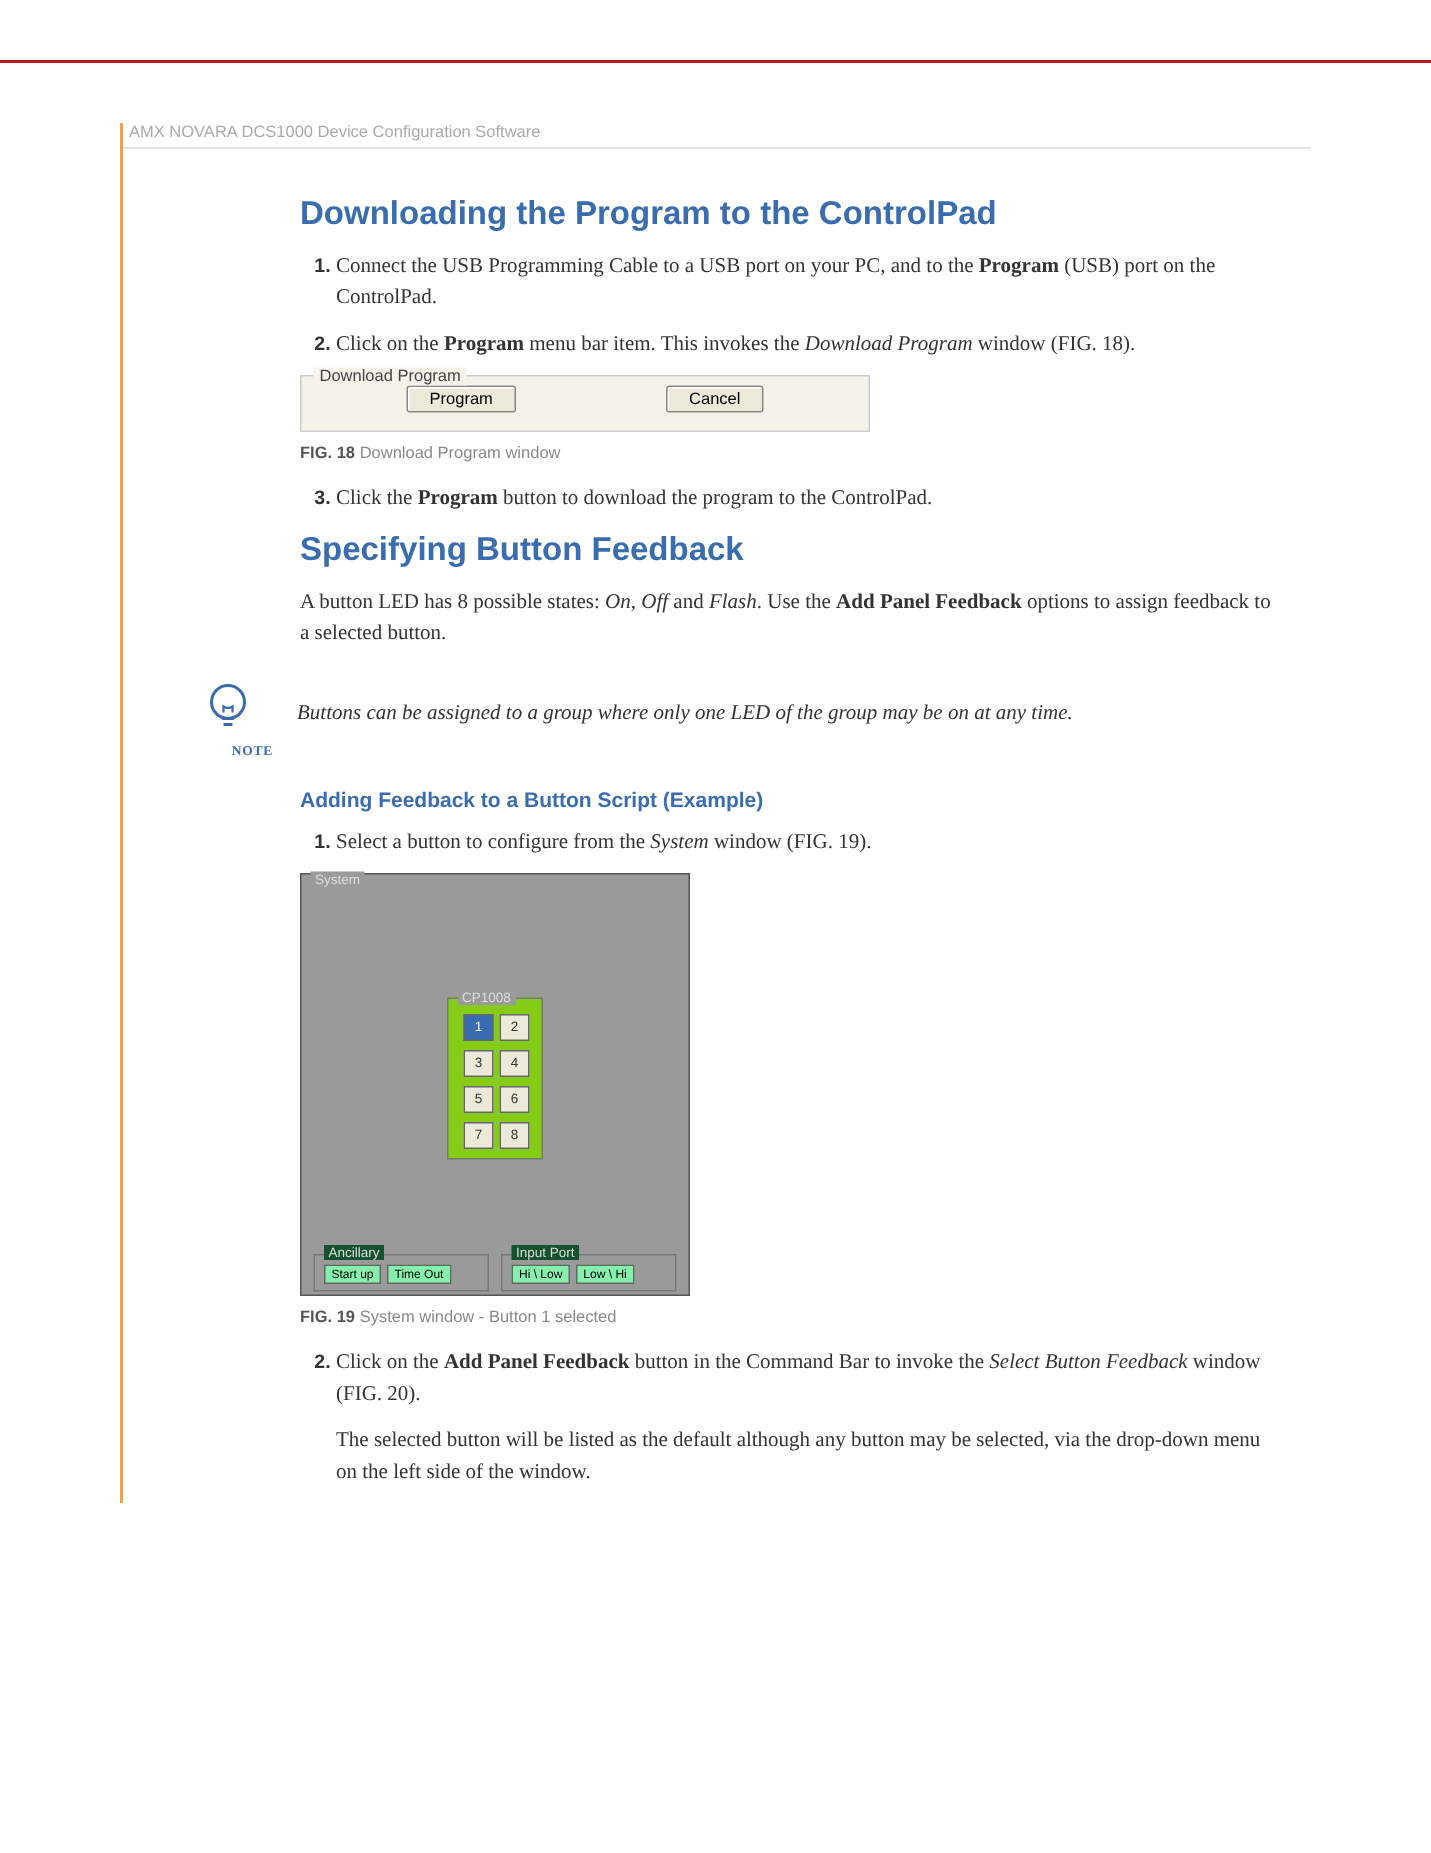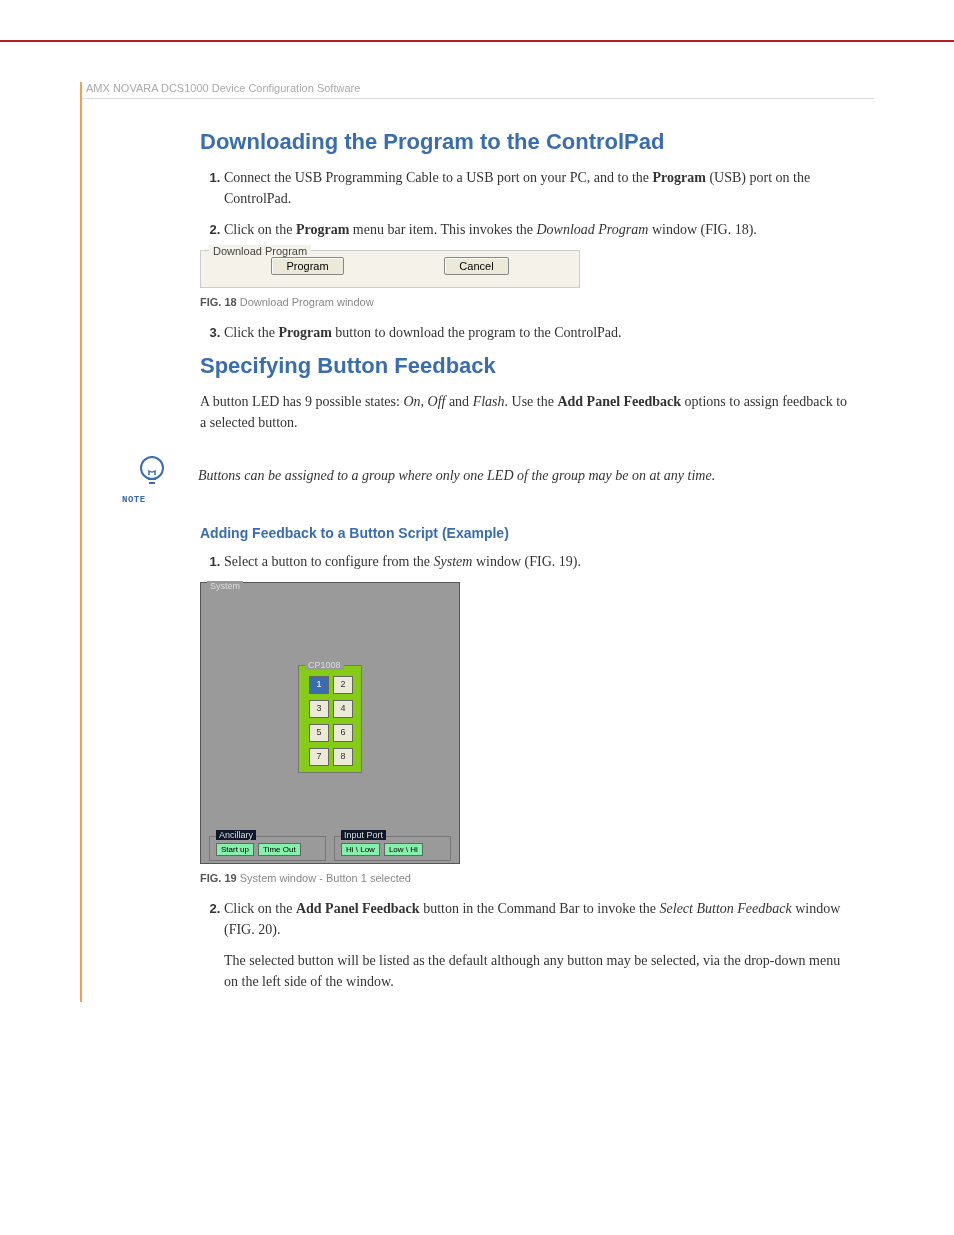"A button LED has 9" span { text: 9 -> 8 }
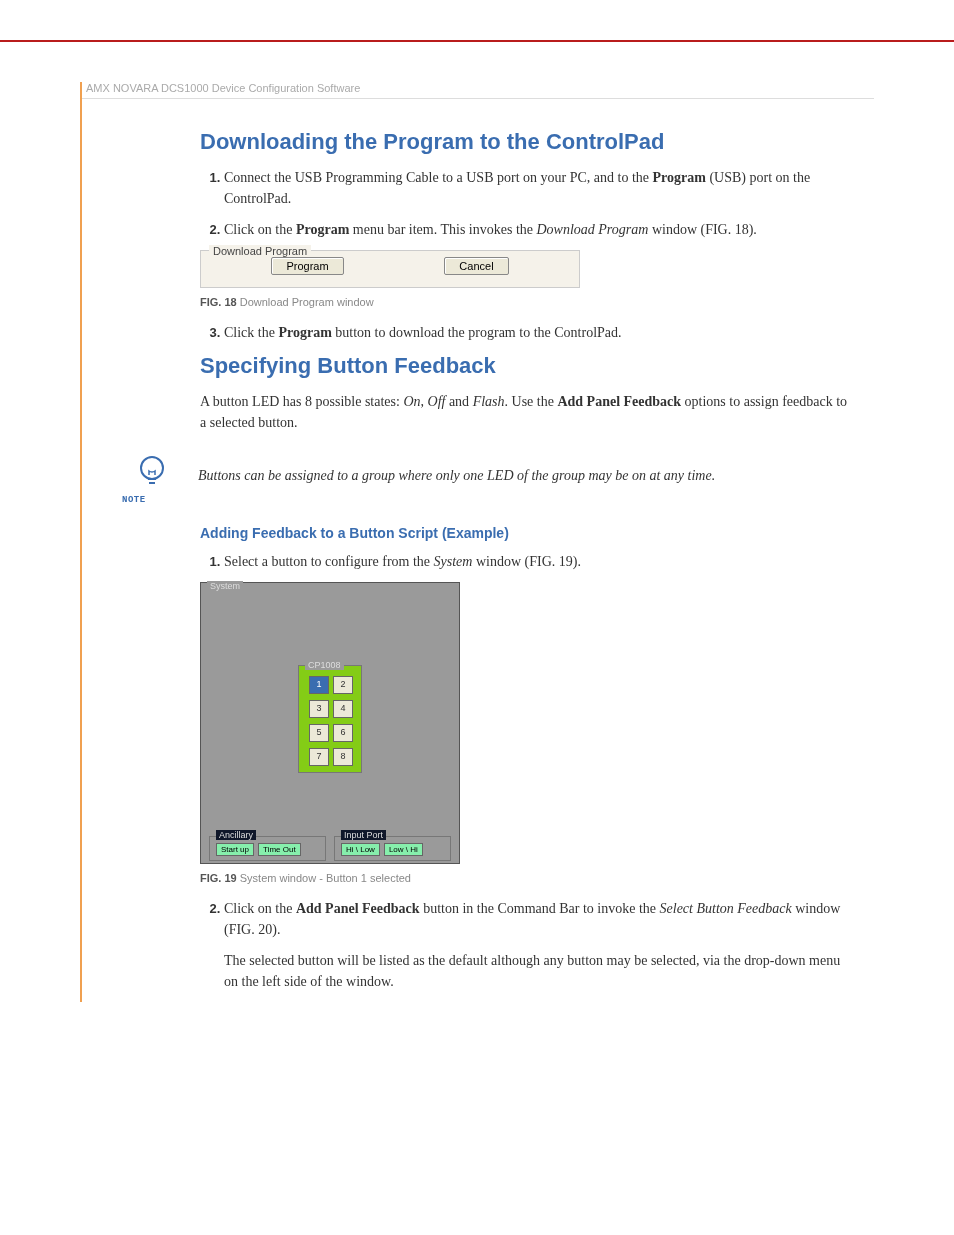"NOTE" .note-icon { font-family: Liberation Mono, monospace -> Liberation Serif, serif; text-align: left -> right }
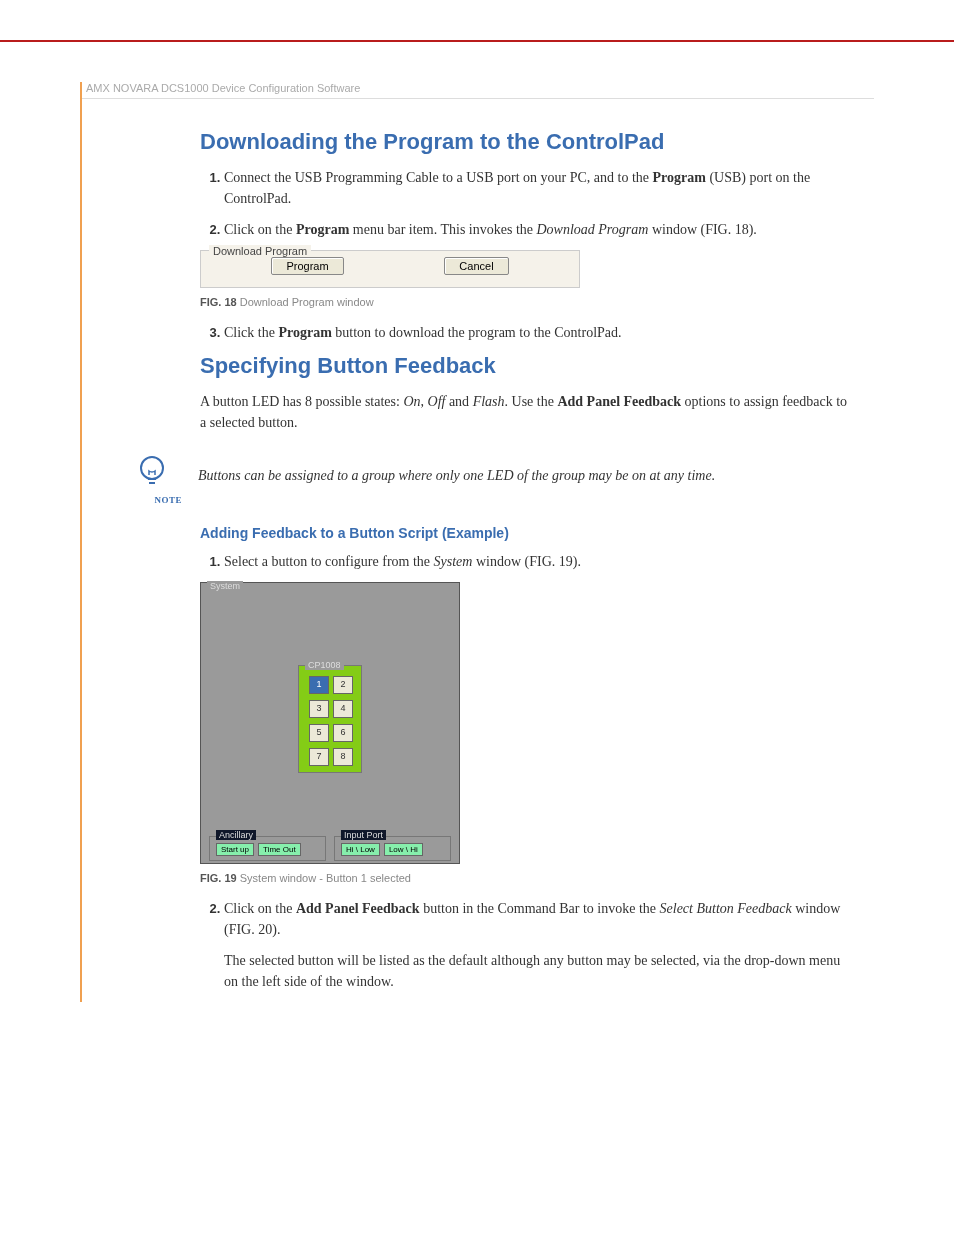"Ancillary" .mini-group-title { background: #0f172a -> #14532d }
